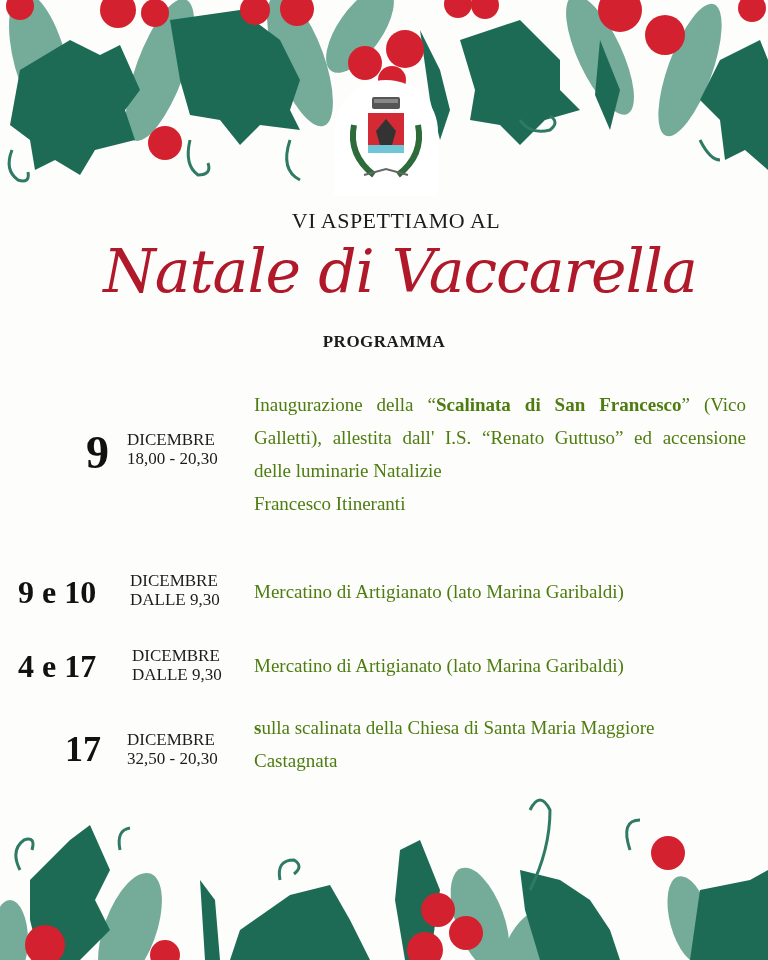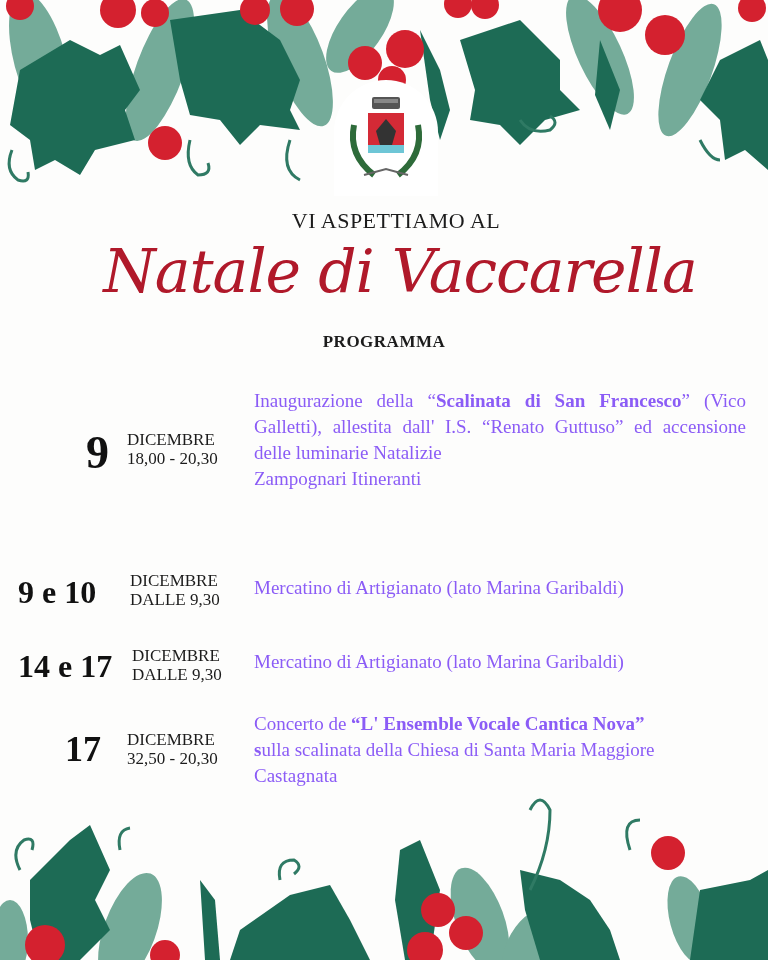"Inaugurazione della “Scalinata di San" .desc { color: #8b5cf6 -> #4d7c0f; line-height: 26px -> 33px }
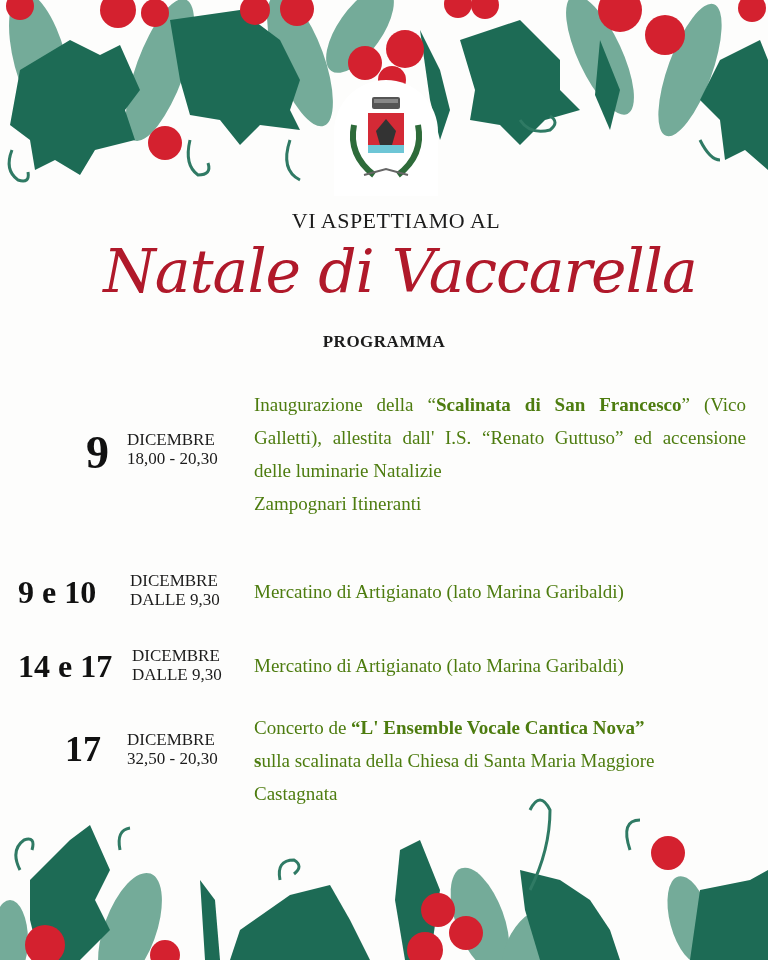"Zampognari Itineranti" div { text: Zampognari -> Francesco }
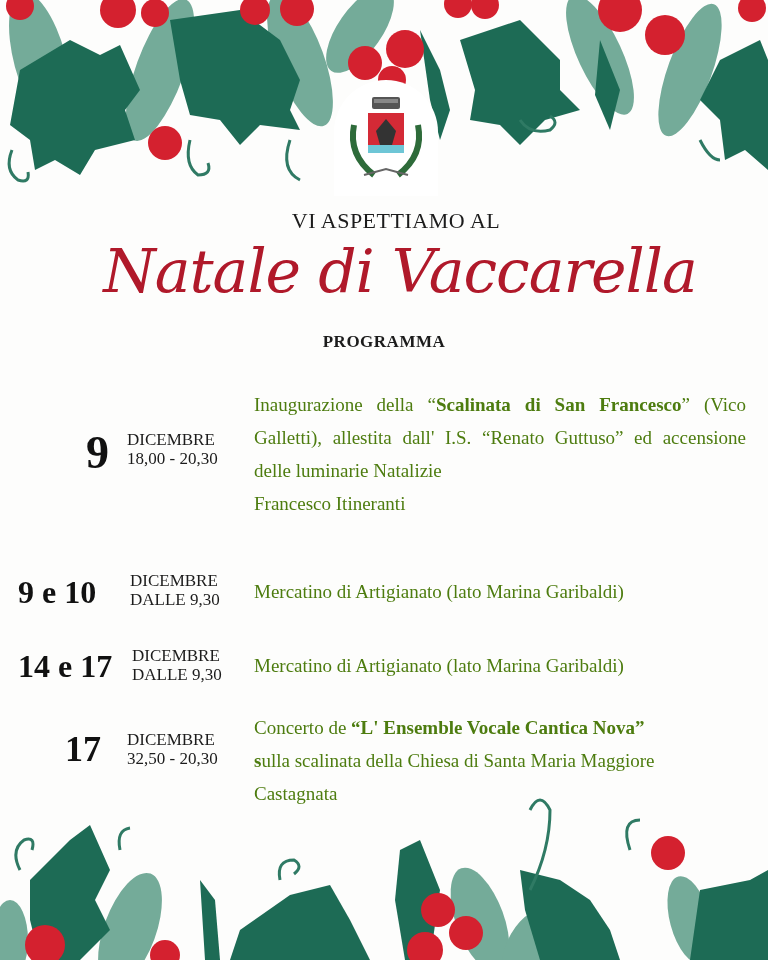"14 e 17" div.num { text: 14 -> 4 }
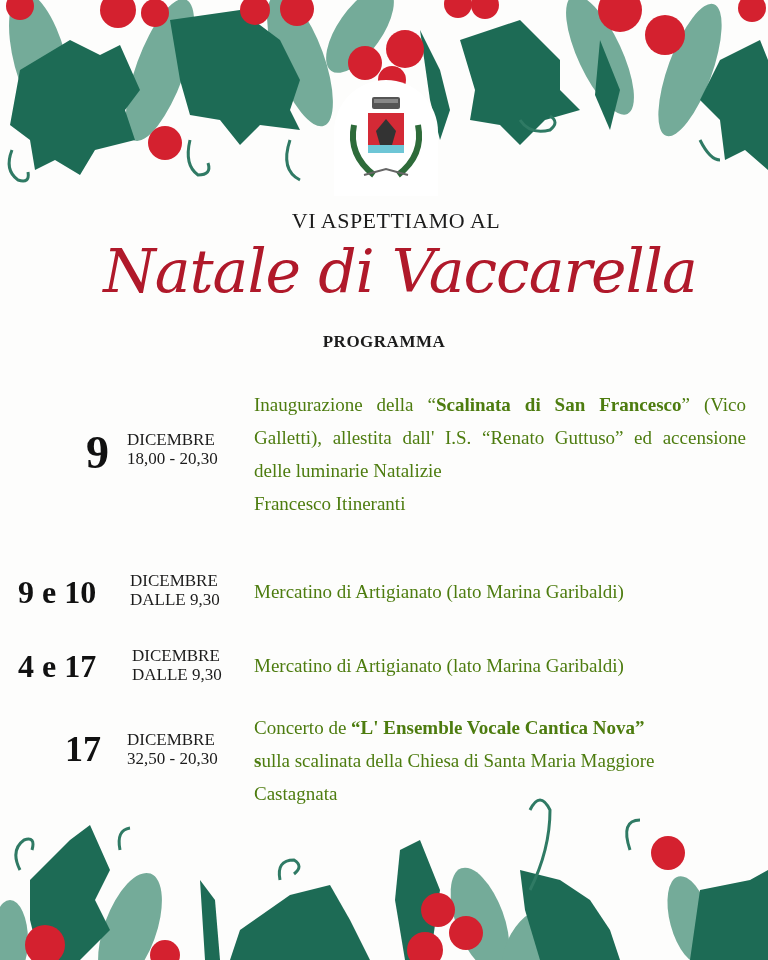"Concerto de “L' Ensemble Vocale" div { html: <div><span>Concerto de </span><b>“L' Ensemble Vocale Cantica Nova”</b></div> -> none }
